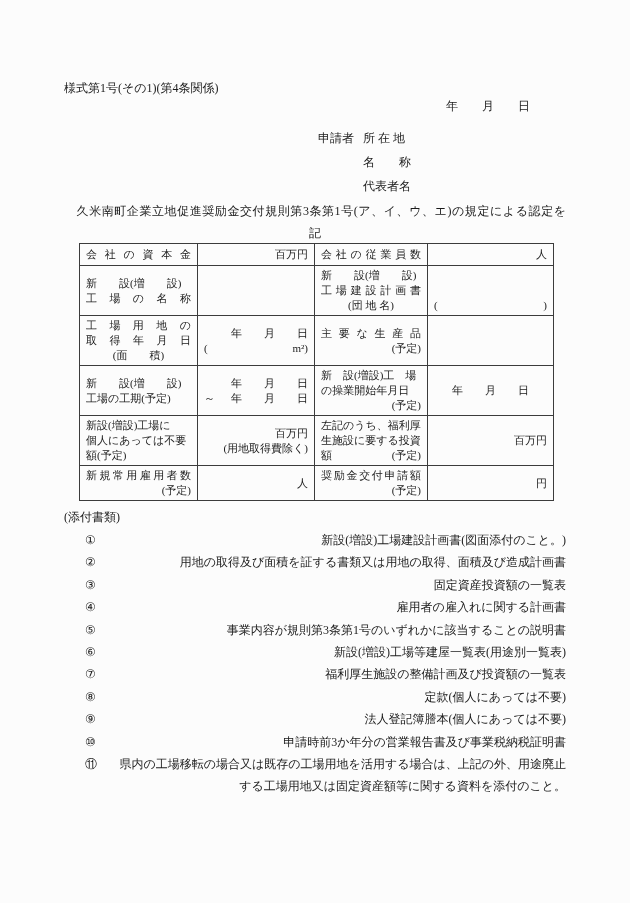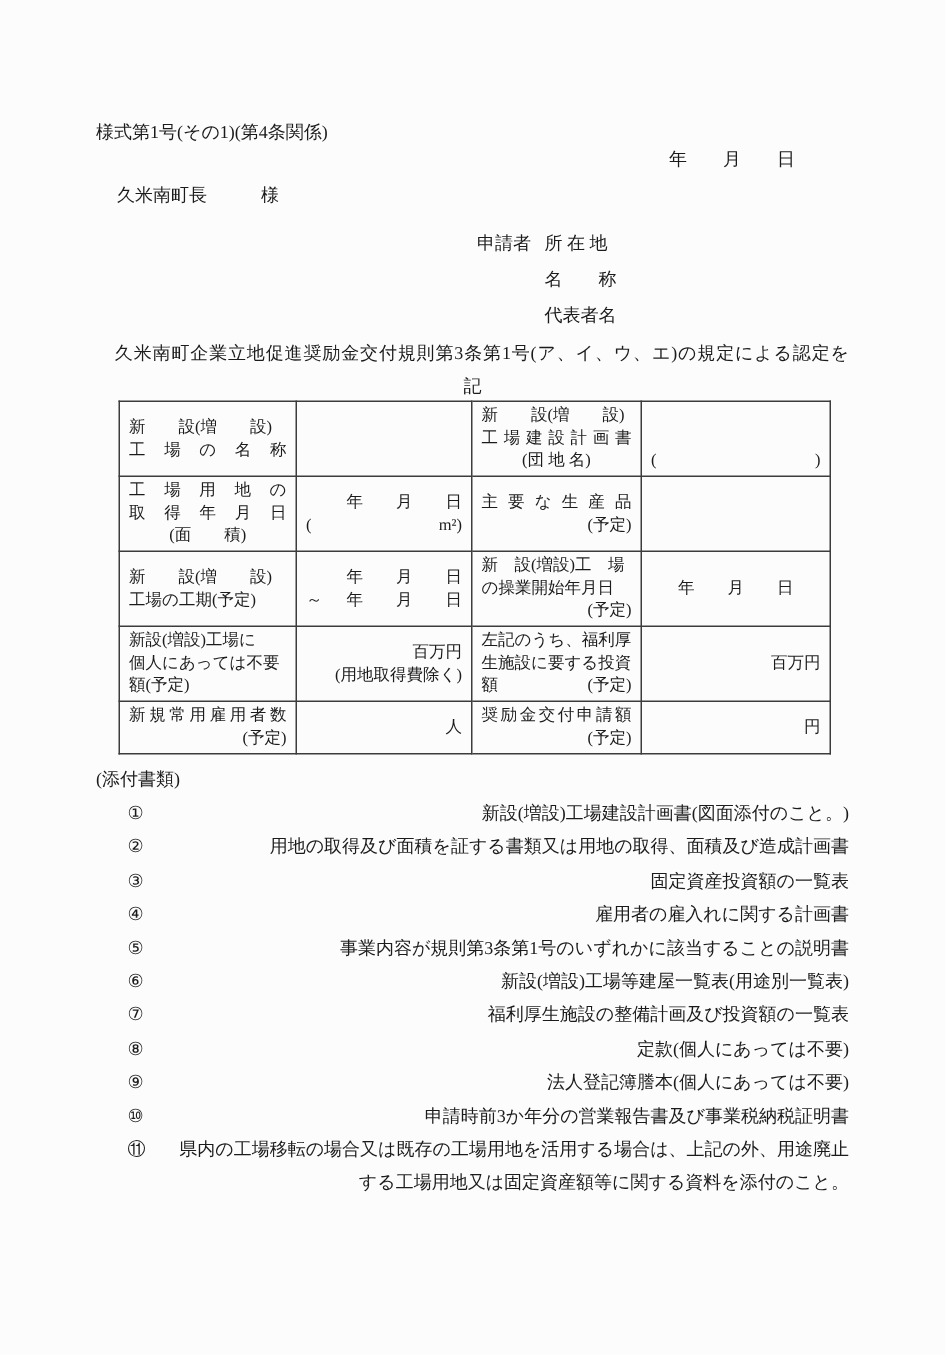"久米南町長 様" div.addressee { html: <div>久米南町長 様</div> -> none }
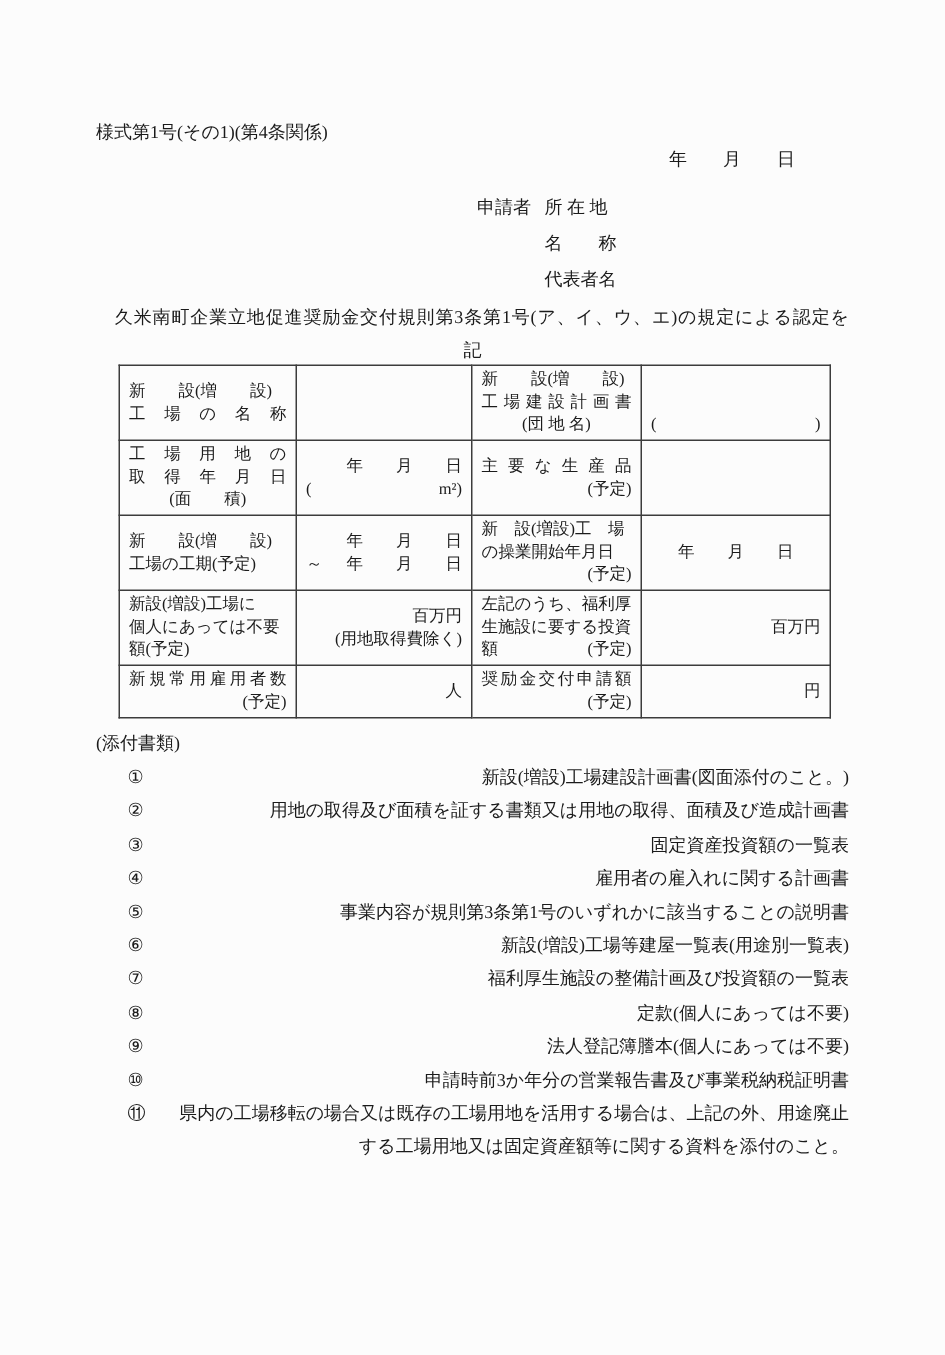"会社の資本金" tr.r1 { html: none -> <tr> <td> <div>会社の資本金</div> </td> <td>百万円</td> <td> <div>会社の従業員数</div> </td> <td>人</td> </tr> }
